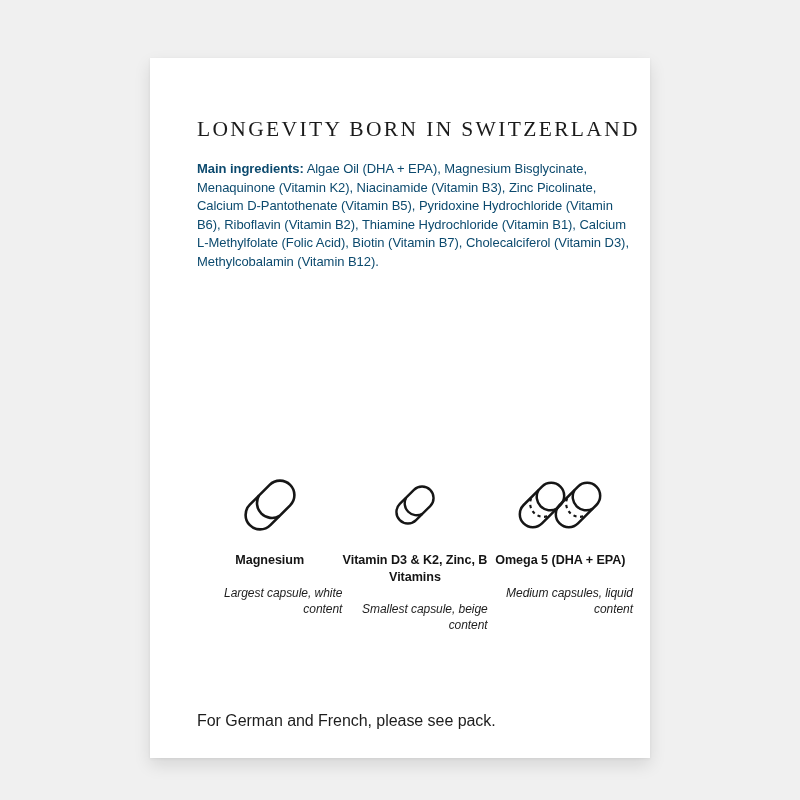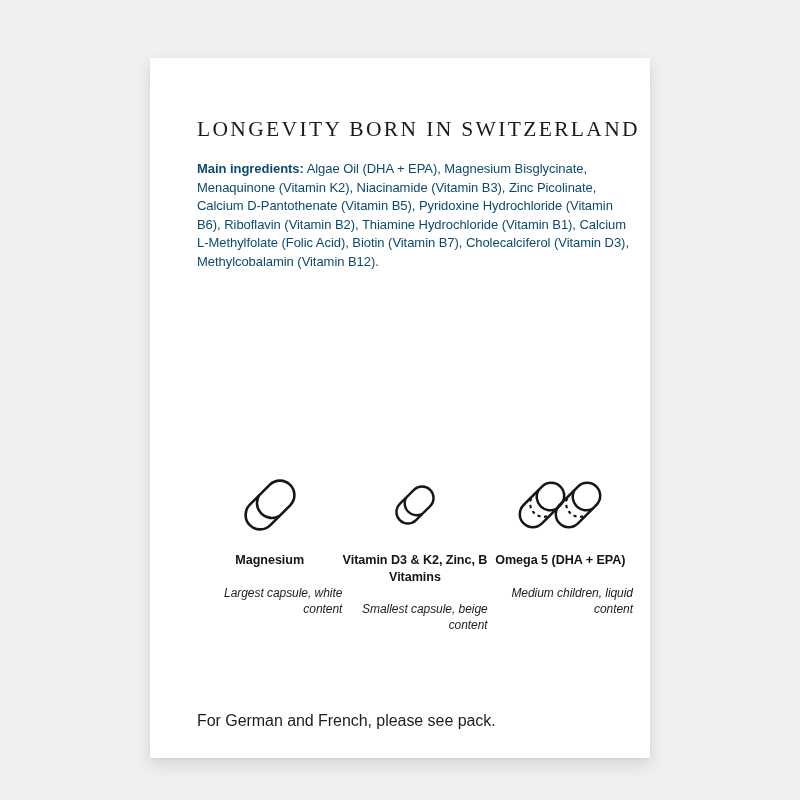"Medium children, liquid content" div.capsule-desc { text: children -> capsules }
